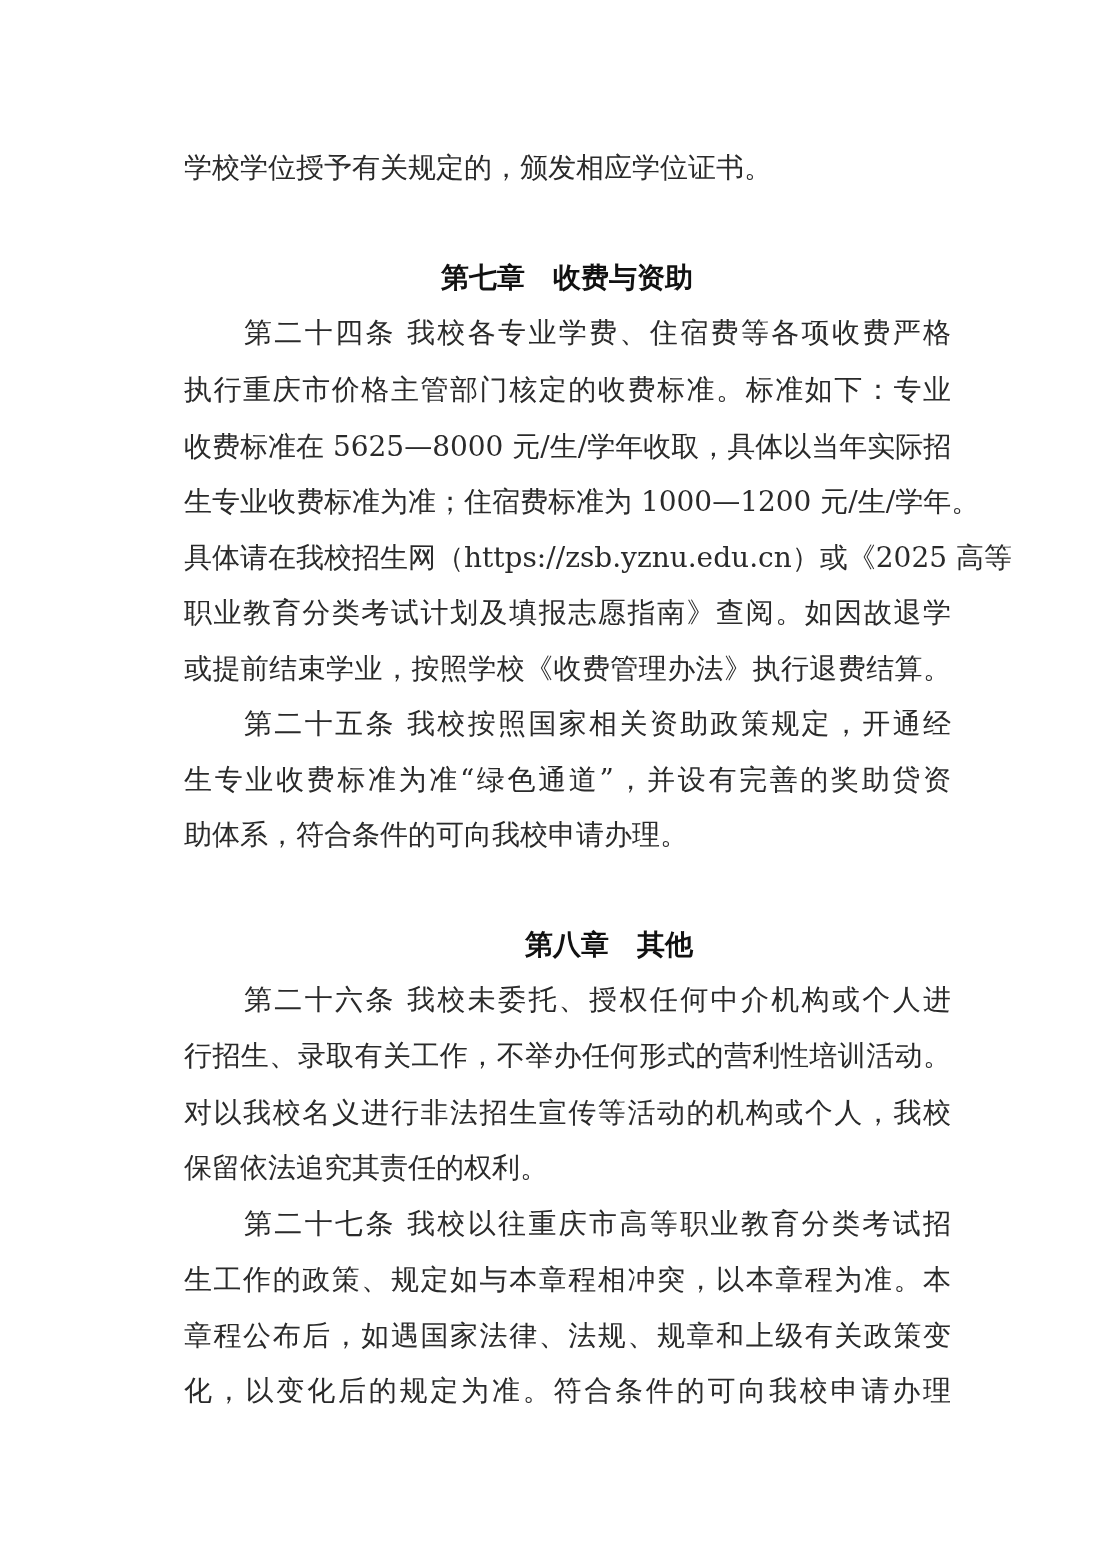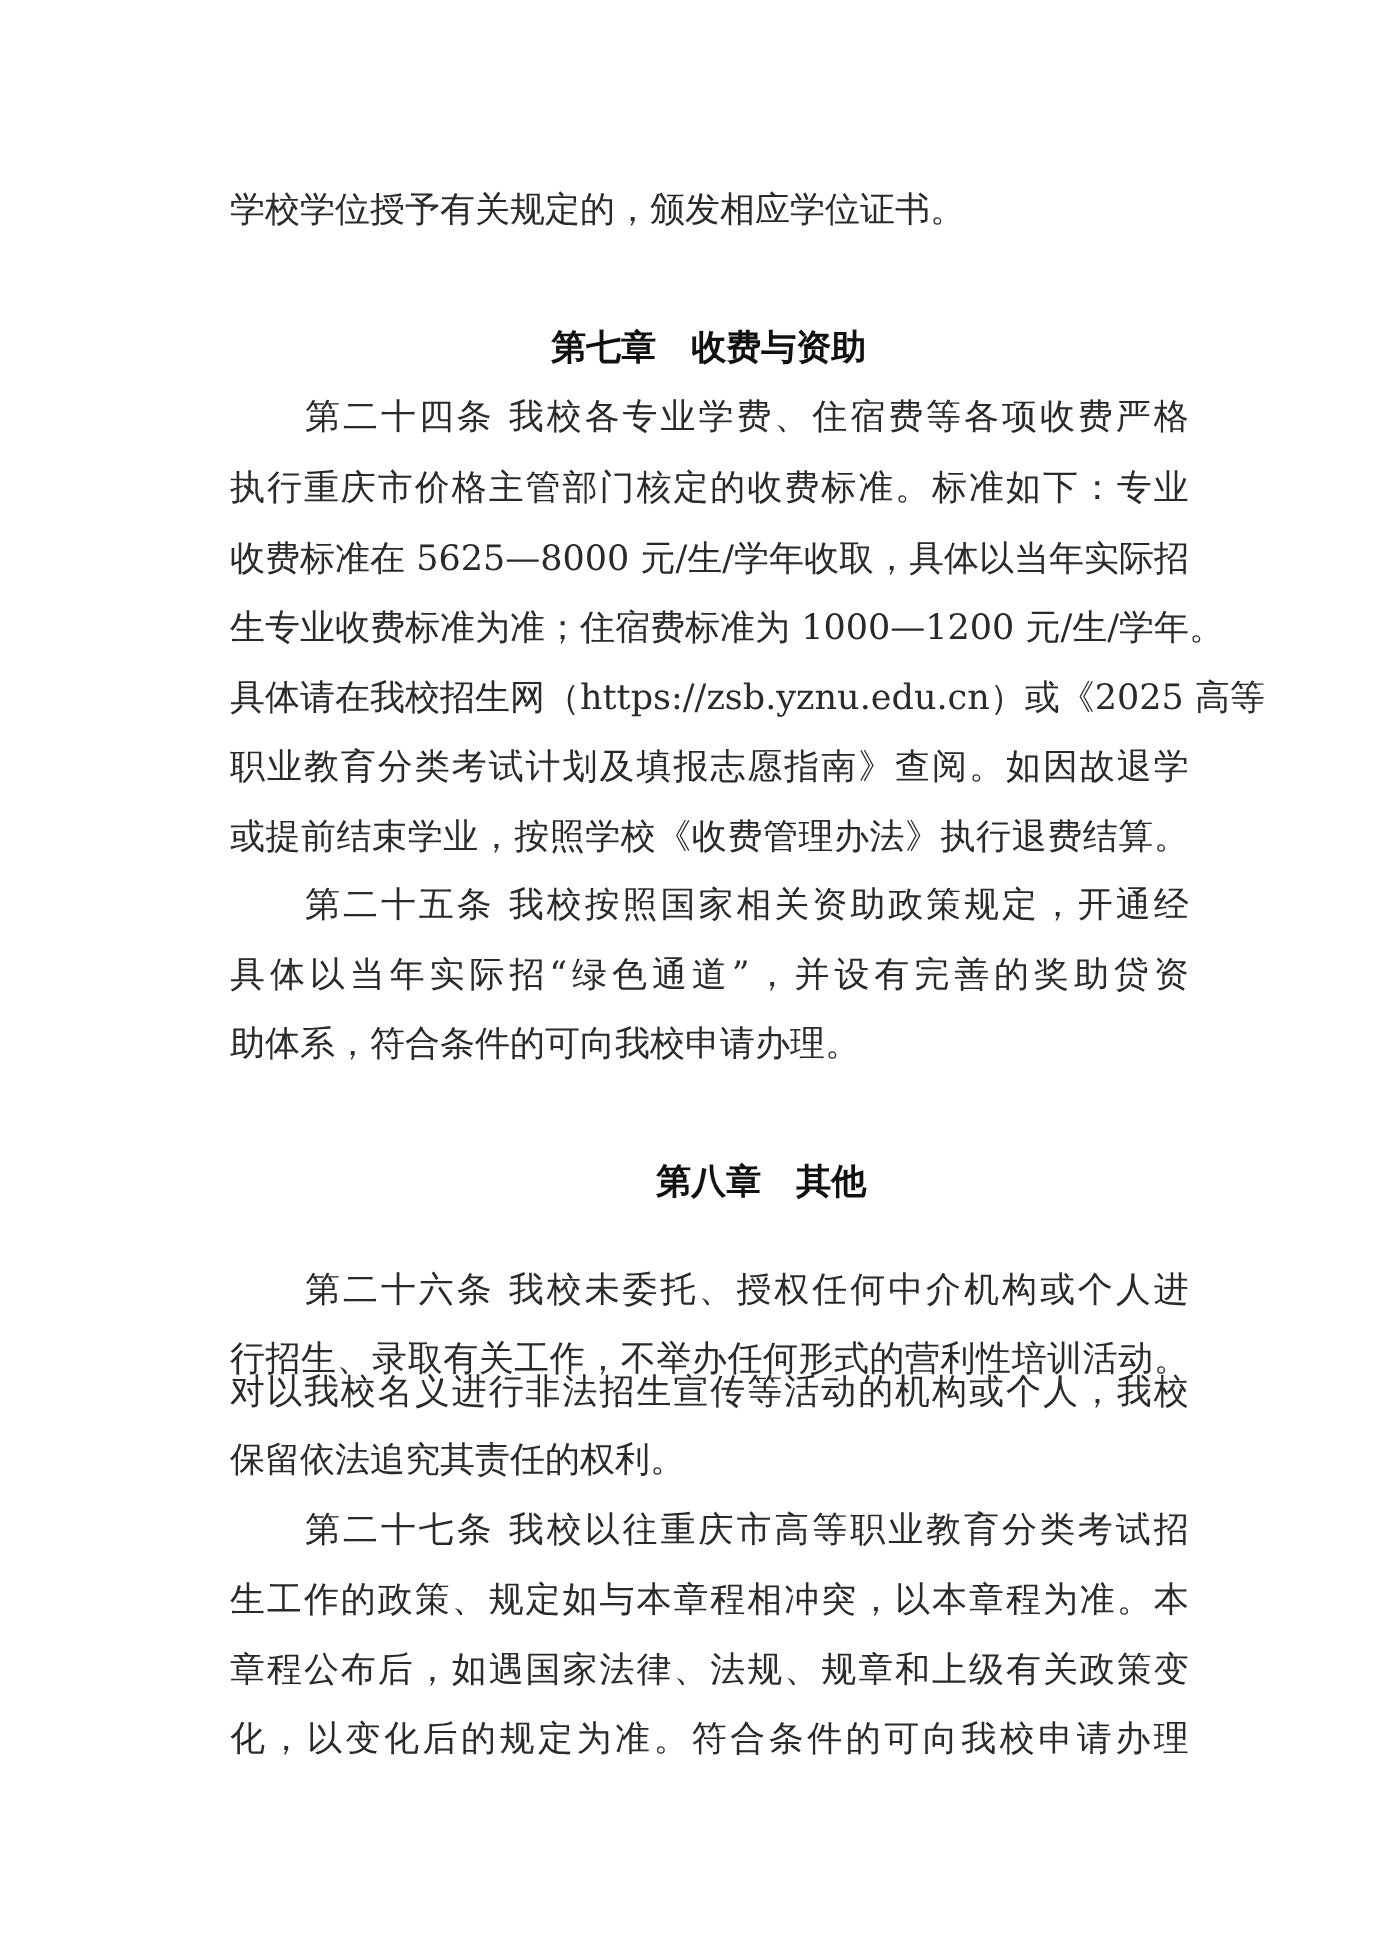"具体以当年实际招“绿色通道”，并设有完善的奖助贷资" div.line { text: 具体以当年实际招 -> 生专业收费标准为准 }
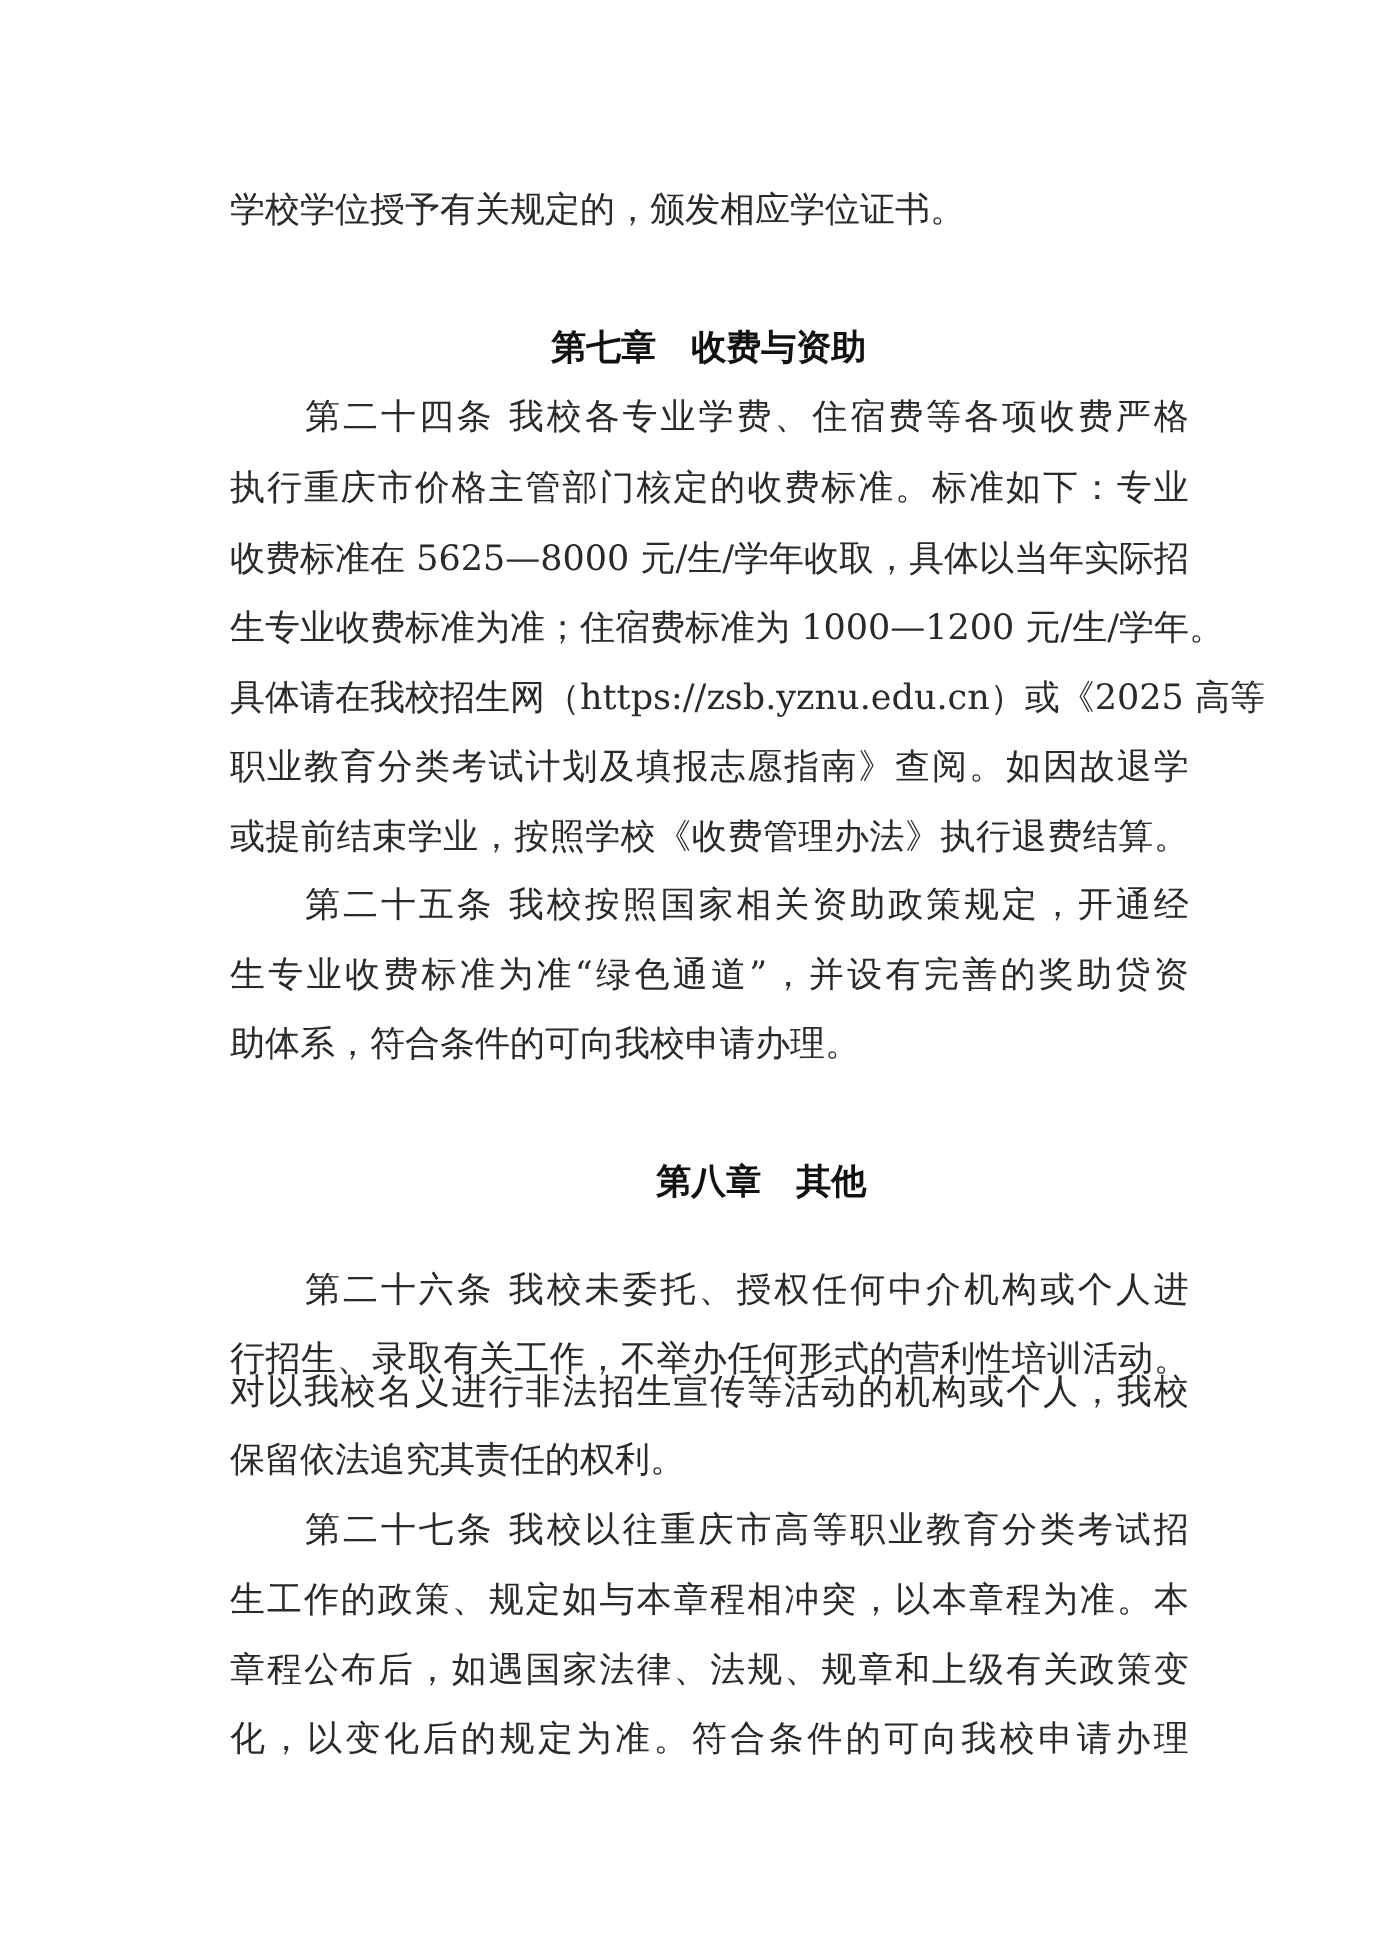"第二十六条 我校未委托、授权任何中介机构或个人进" div.line { margin-top: 32px -> none }
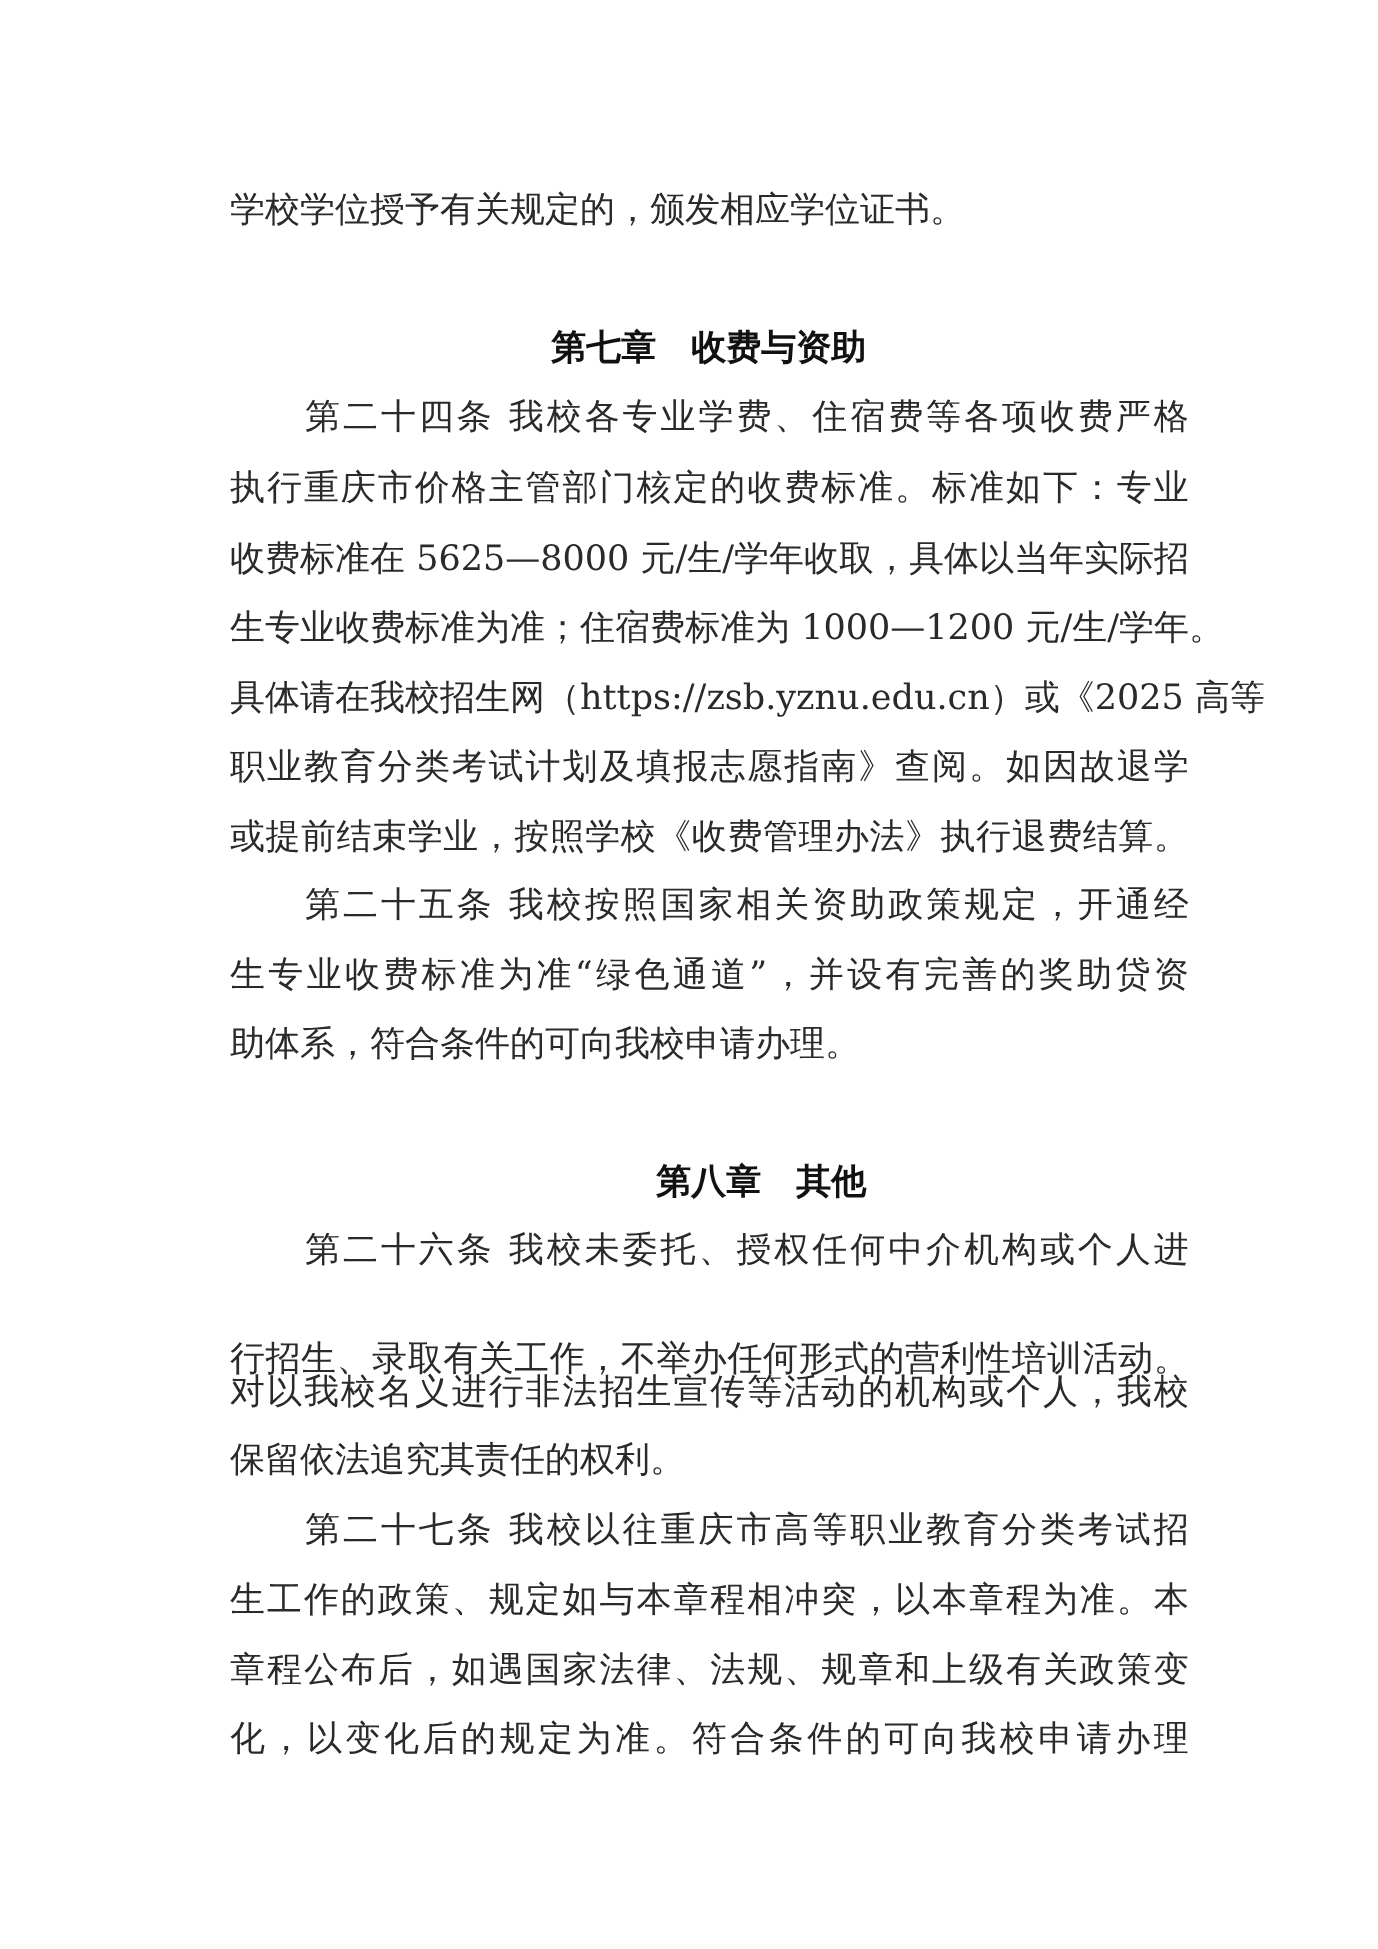"行招生、录取有关工作，不举办任何形式的营利性培训活动。" div.line { margin-top: 31px -> none }
